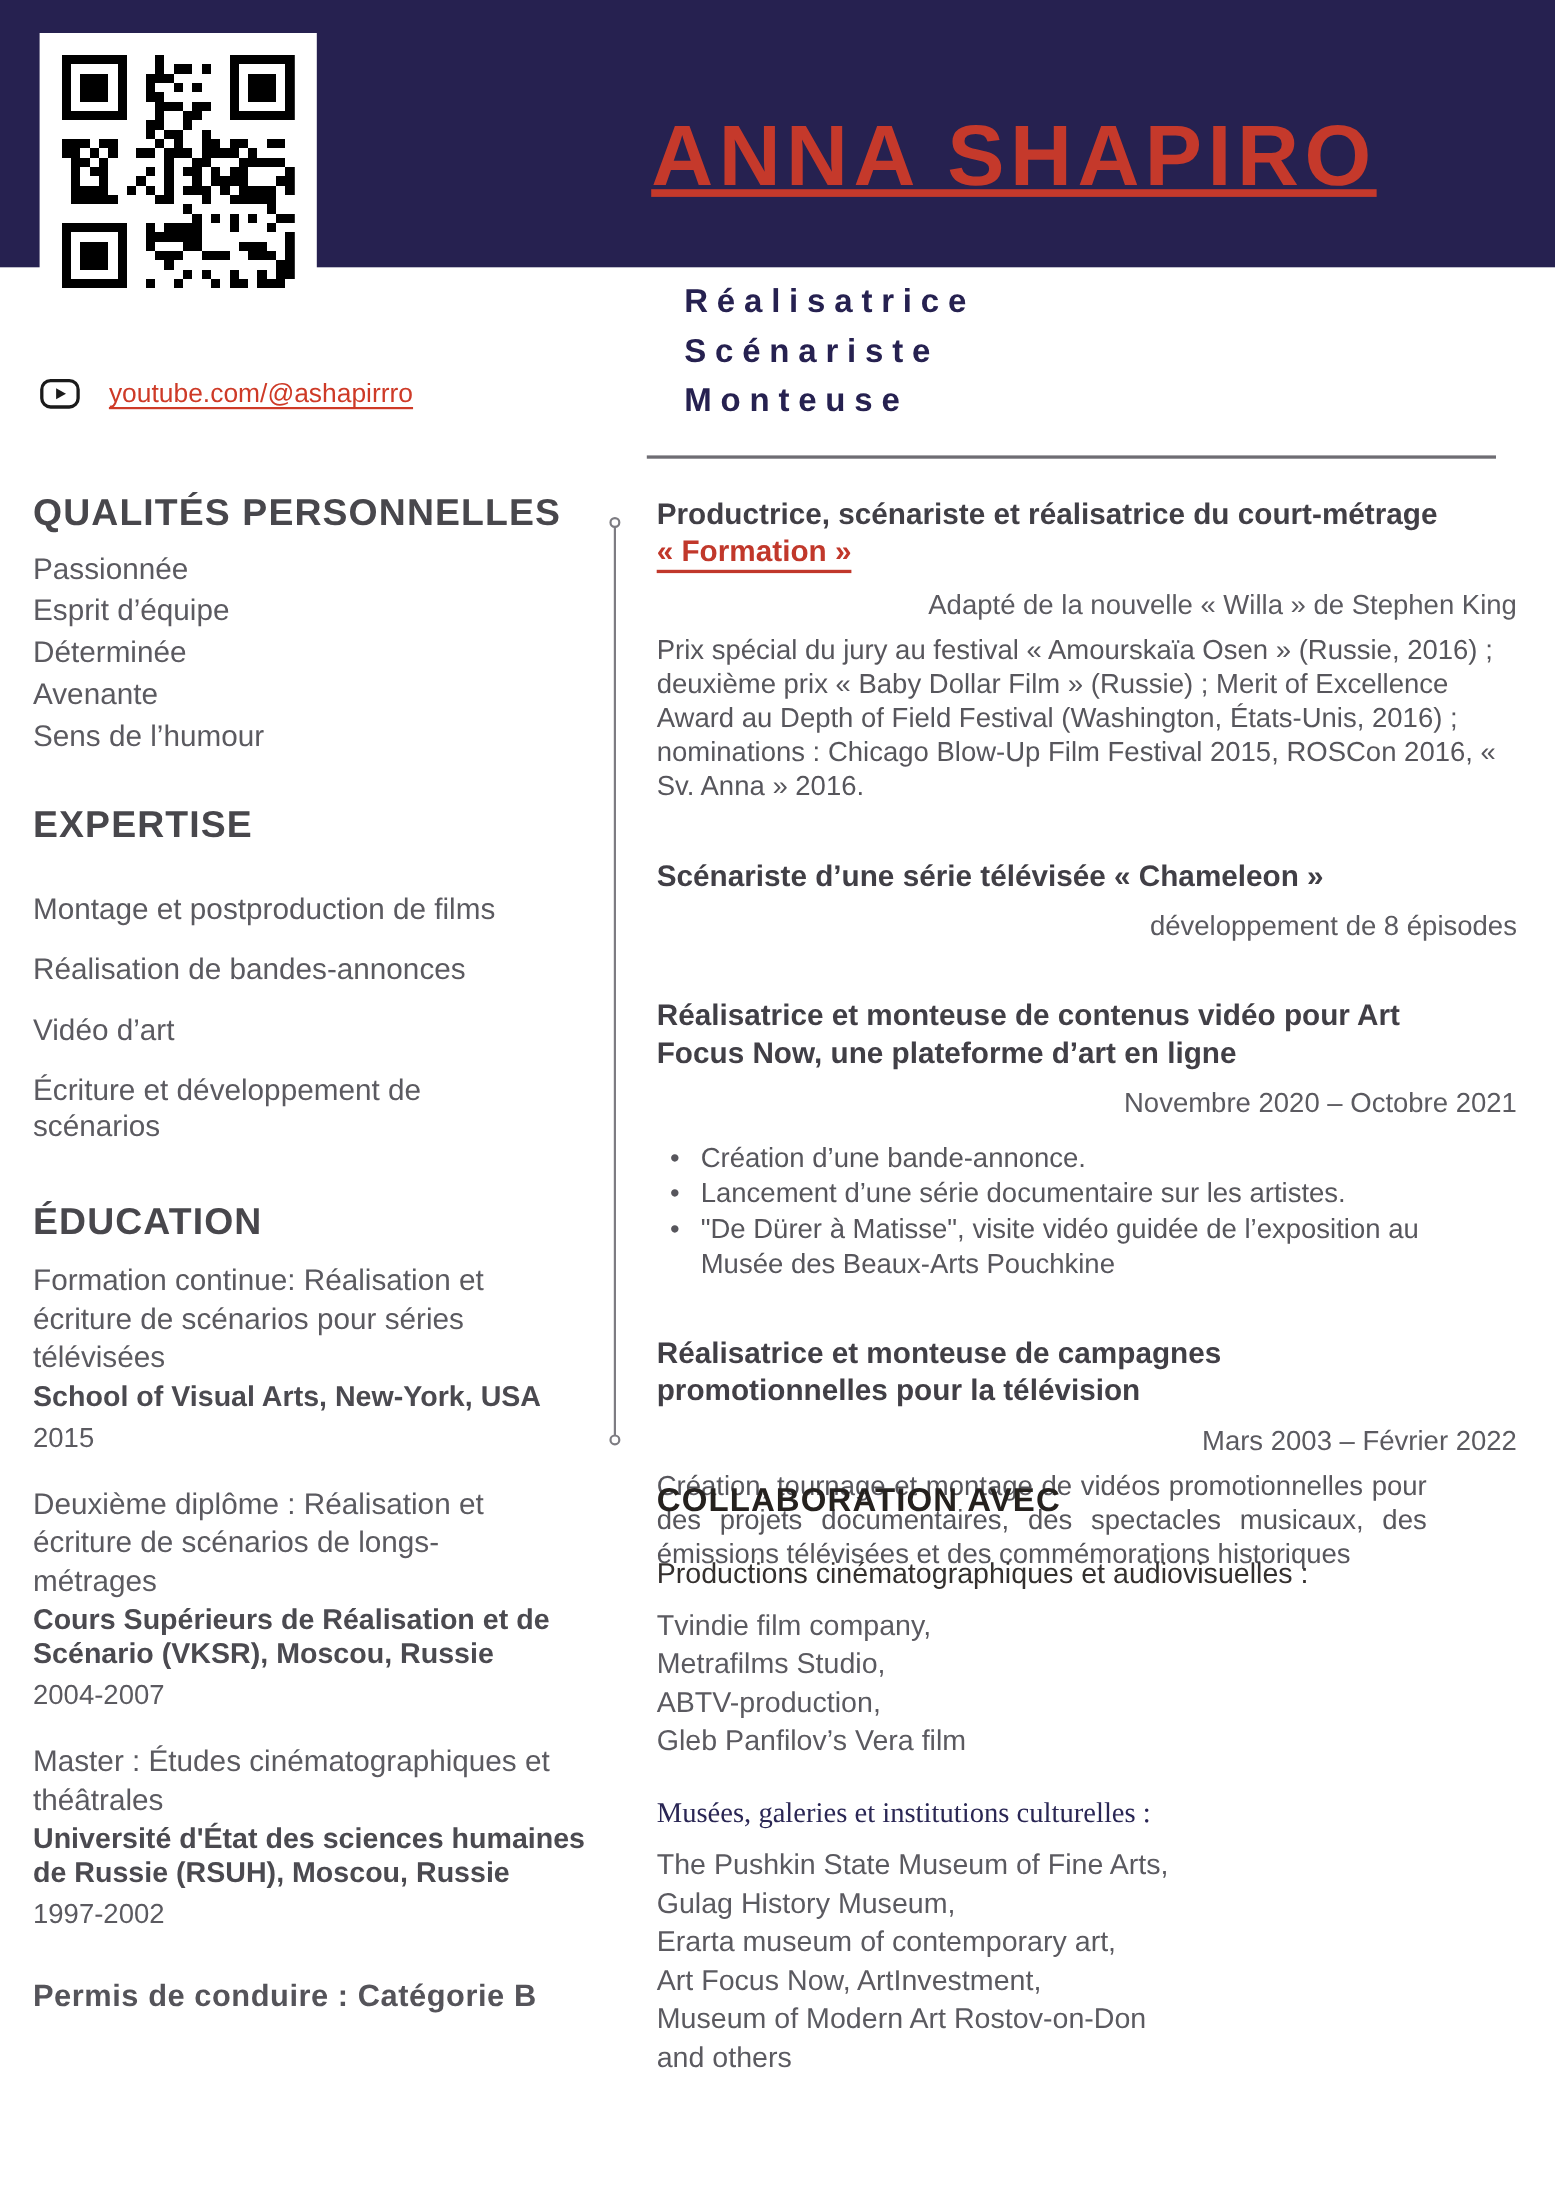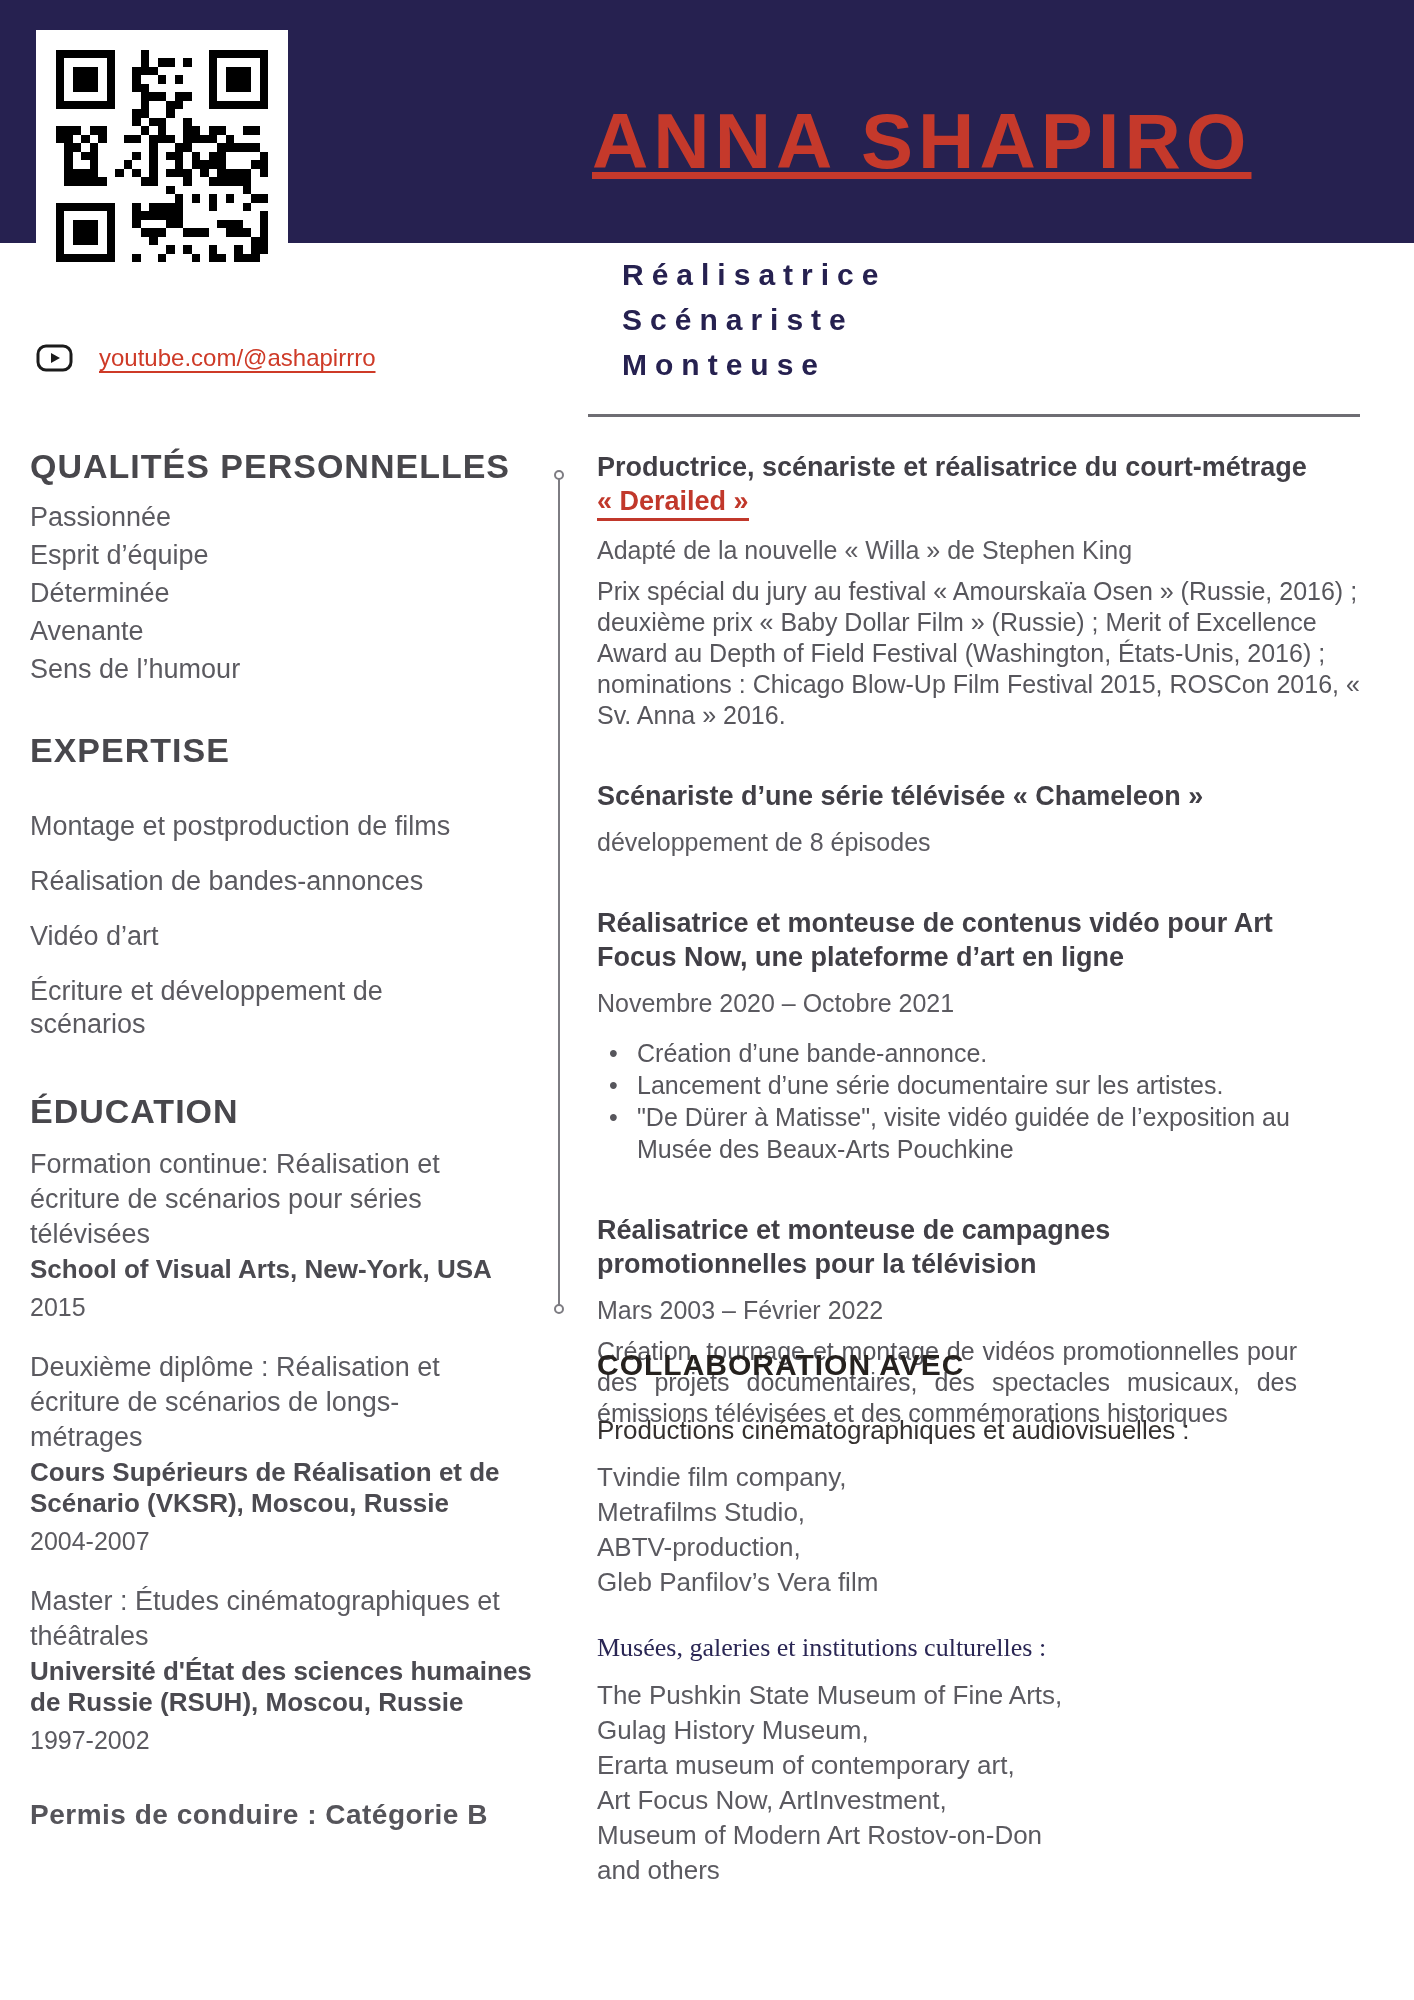"« Derailed »" a.job-link { text: Derailed -> Formation }
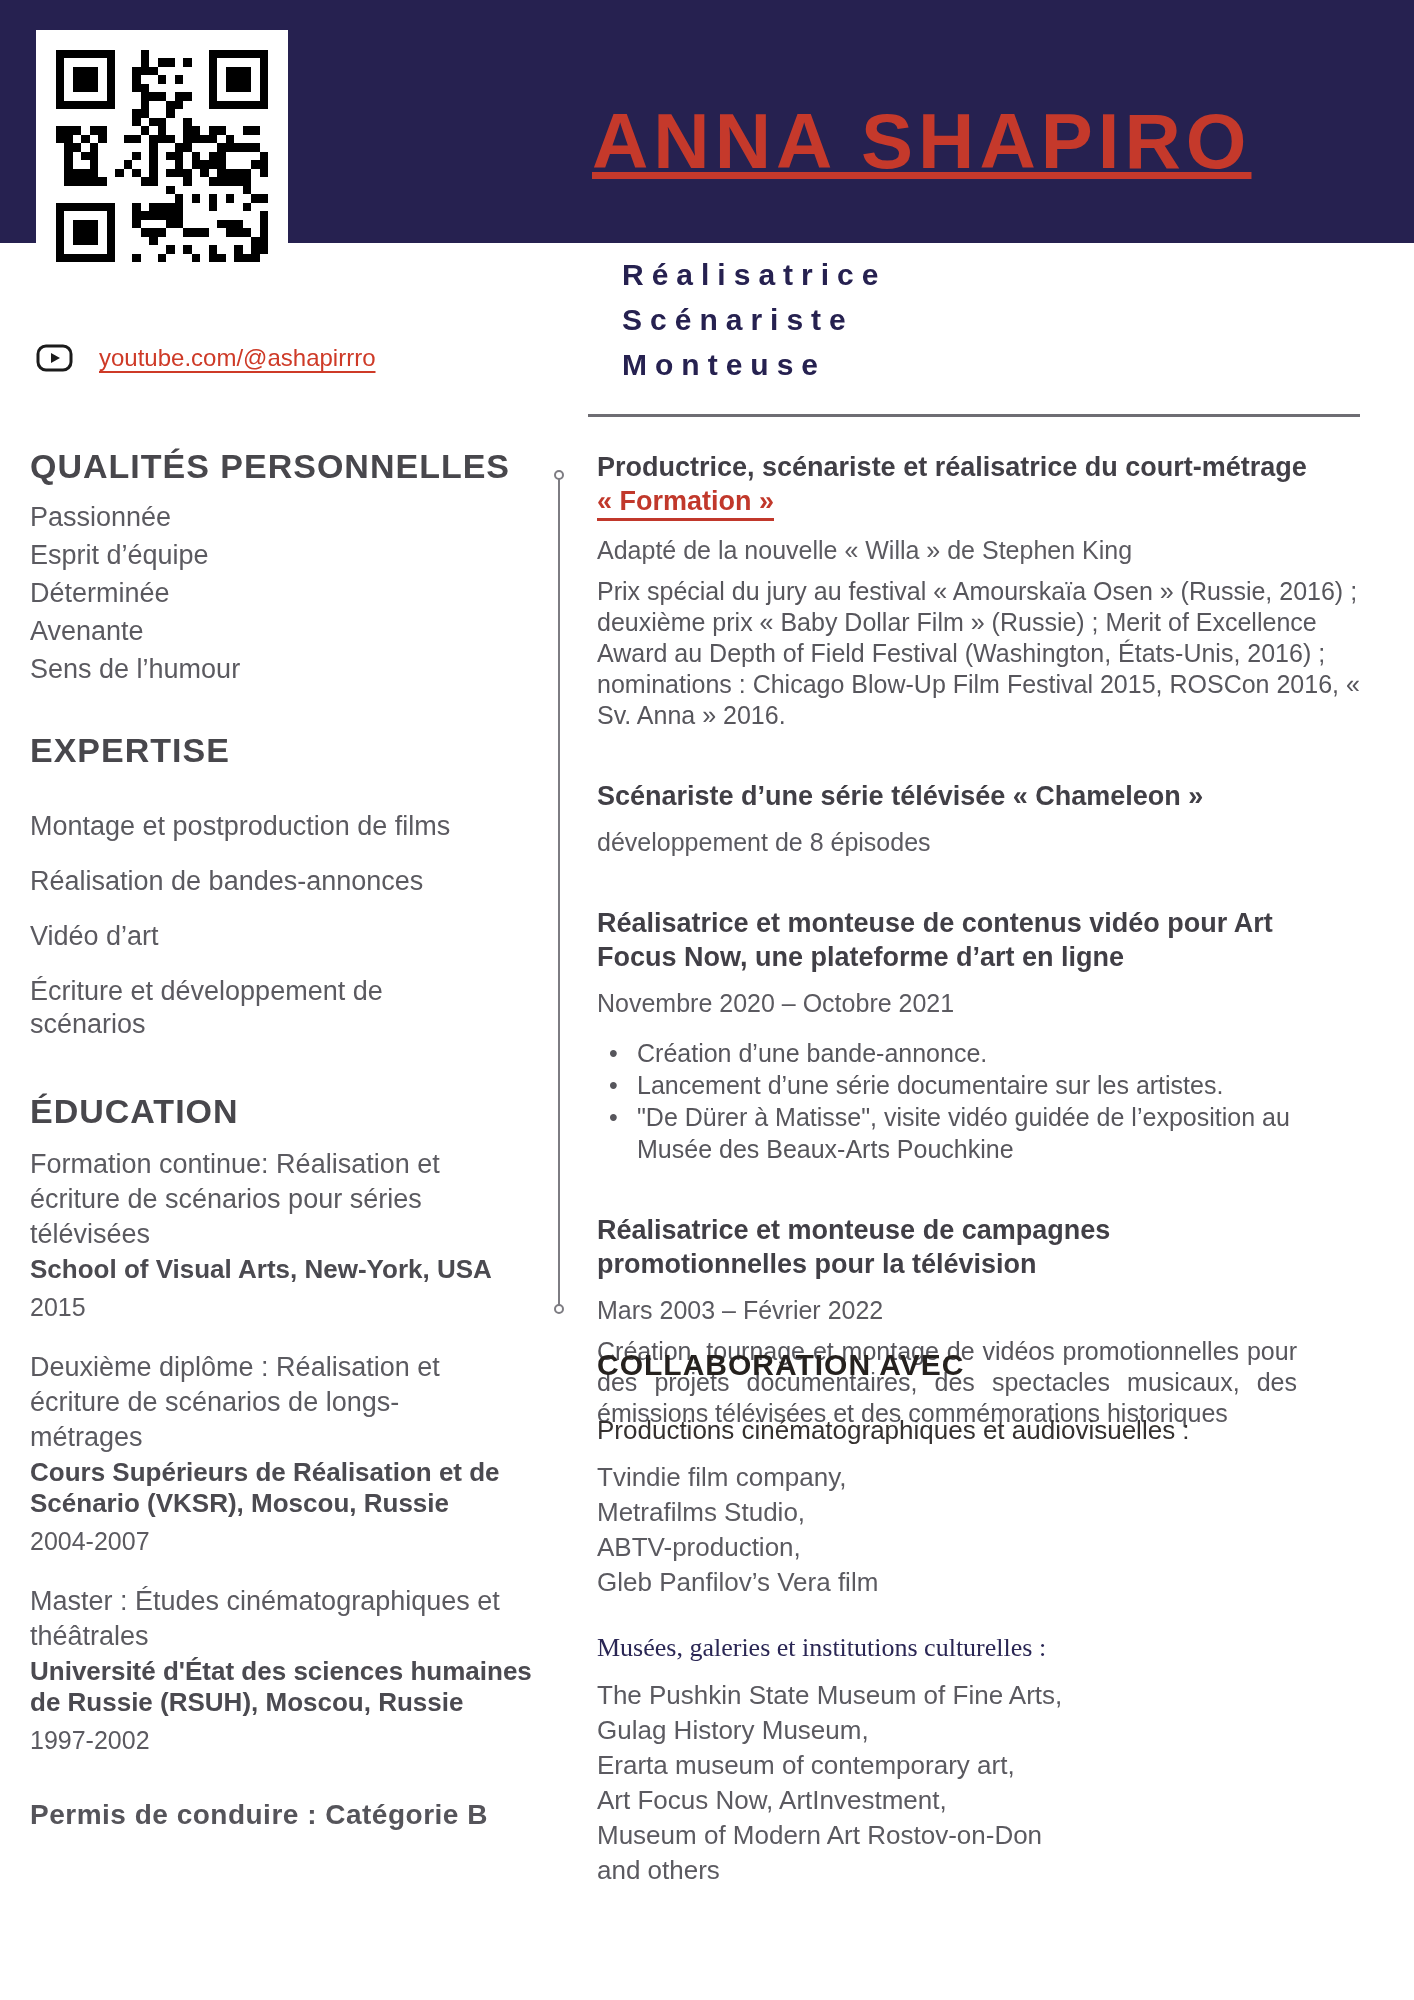"Adapté de la nouvelle «" .meta { text-align: none -> right }
